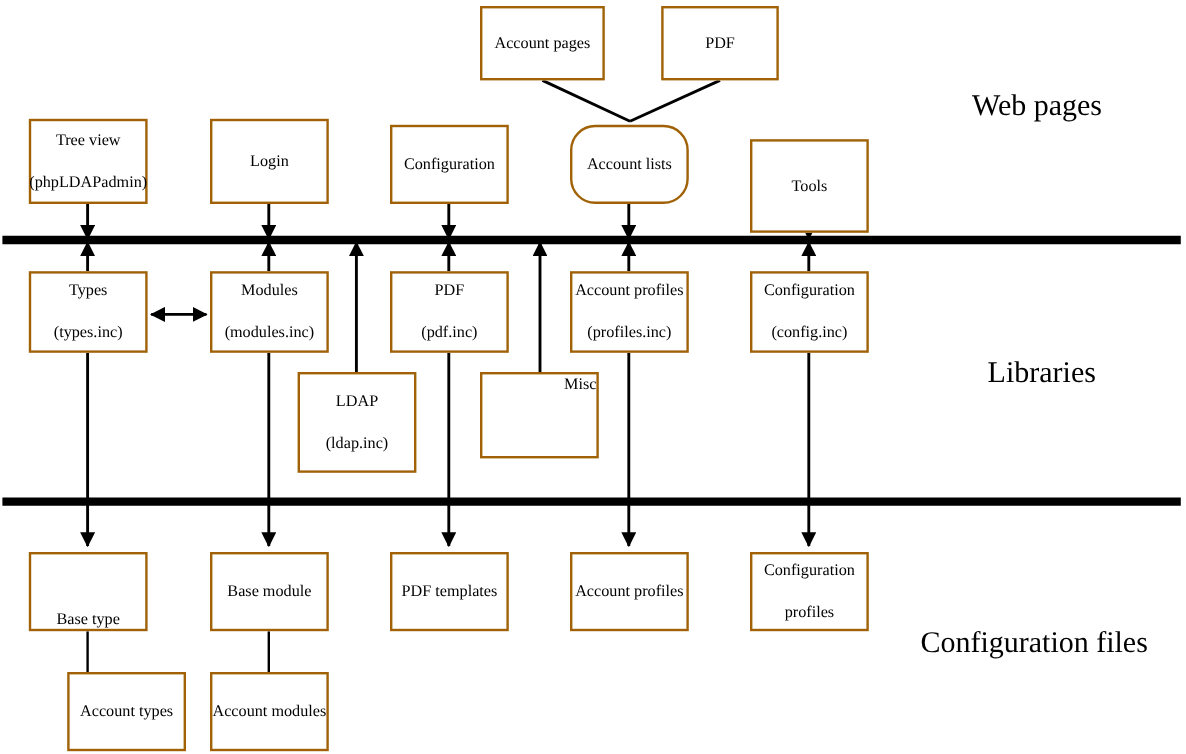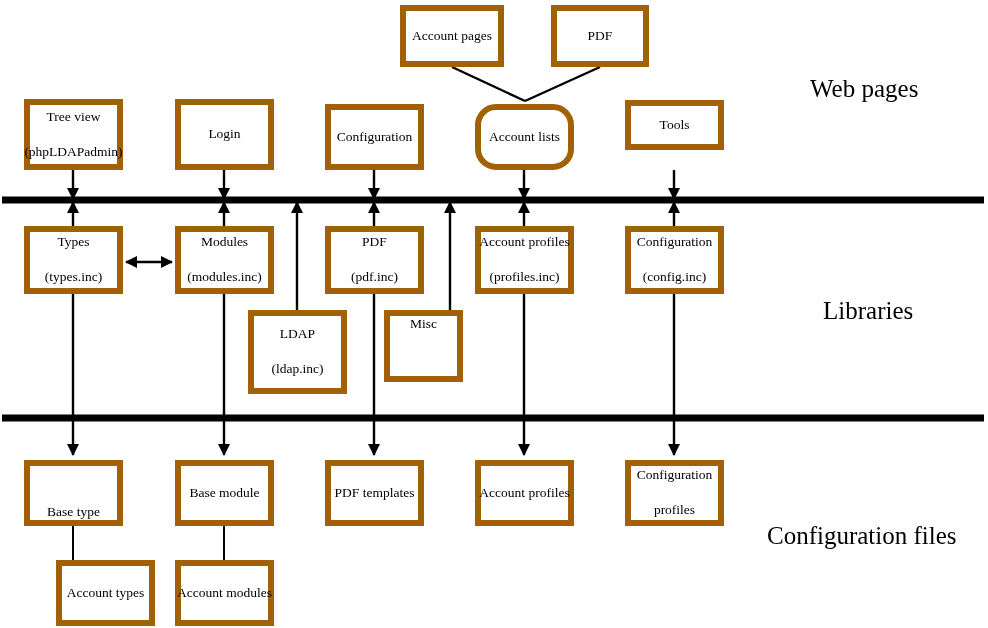"Account pages" .node-box { border: 6px solid #a16207 -> 2px solid #a16207 }
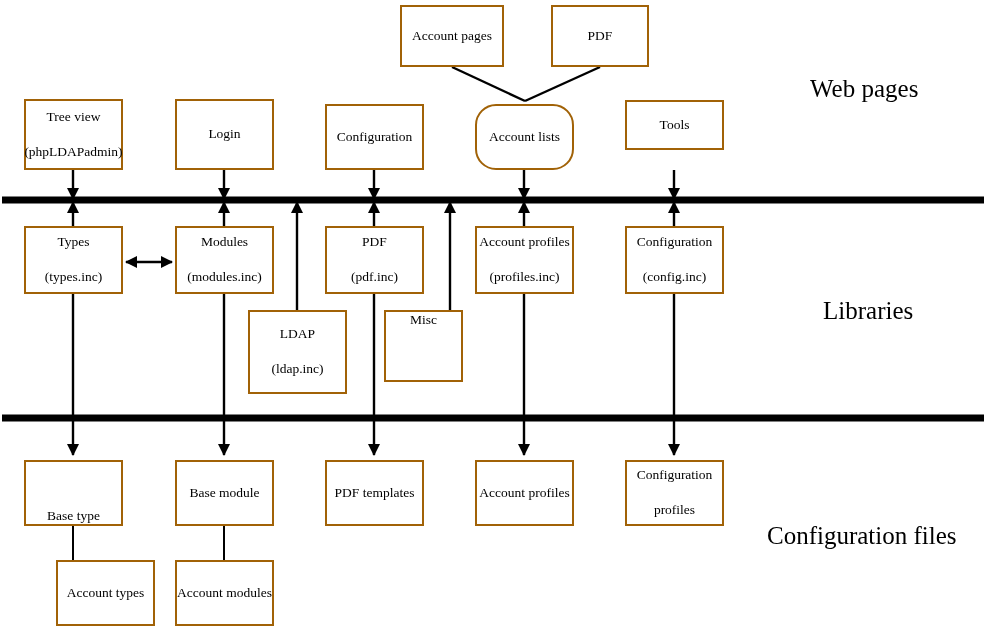"Tools" div.node-box { height: 50px -> 78px; top: 100px -> 116px }
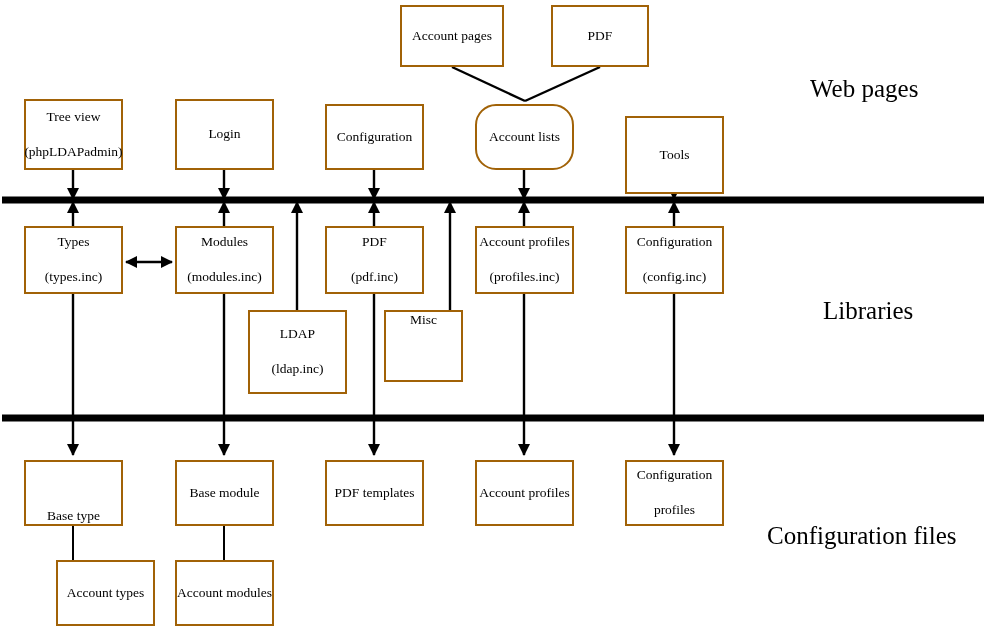"Misc" div.node-box { align-items: none -> flex-end; left: 384px -> 400px; width: 79px -> 99px }
